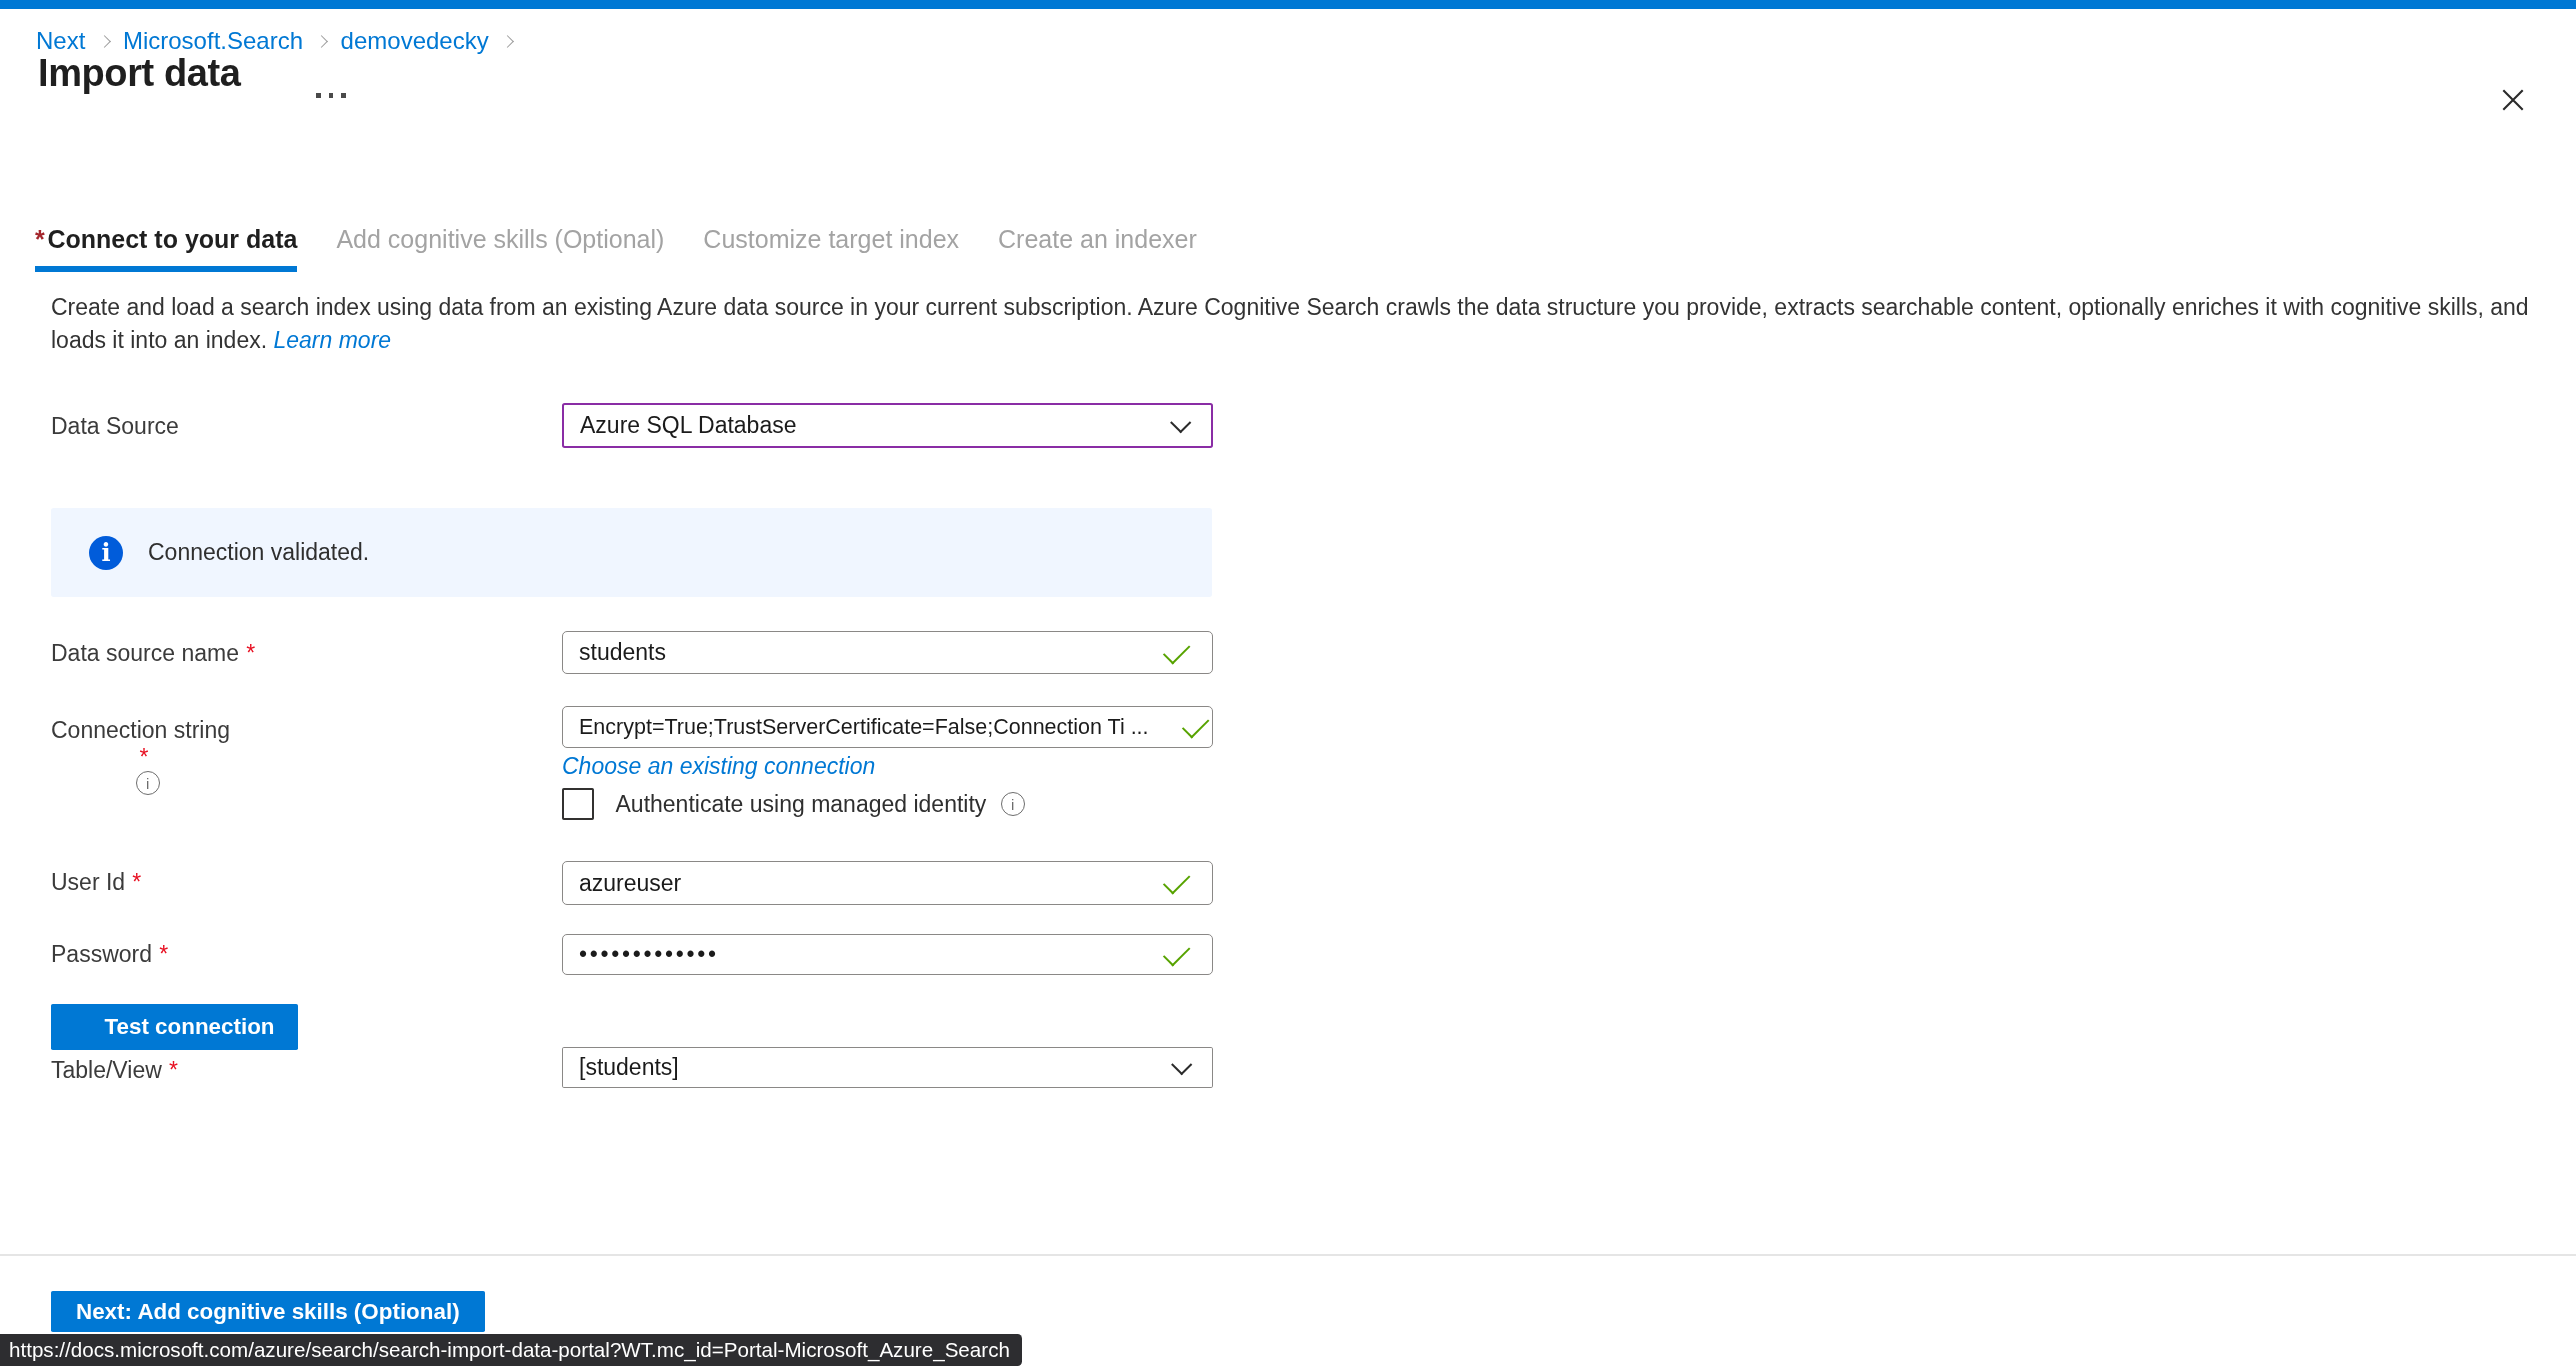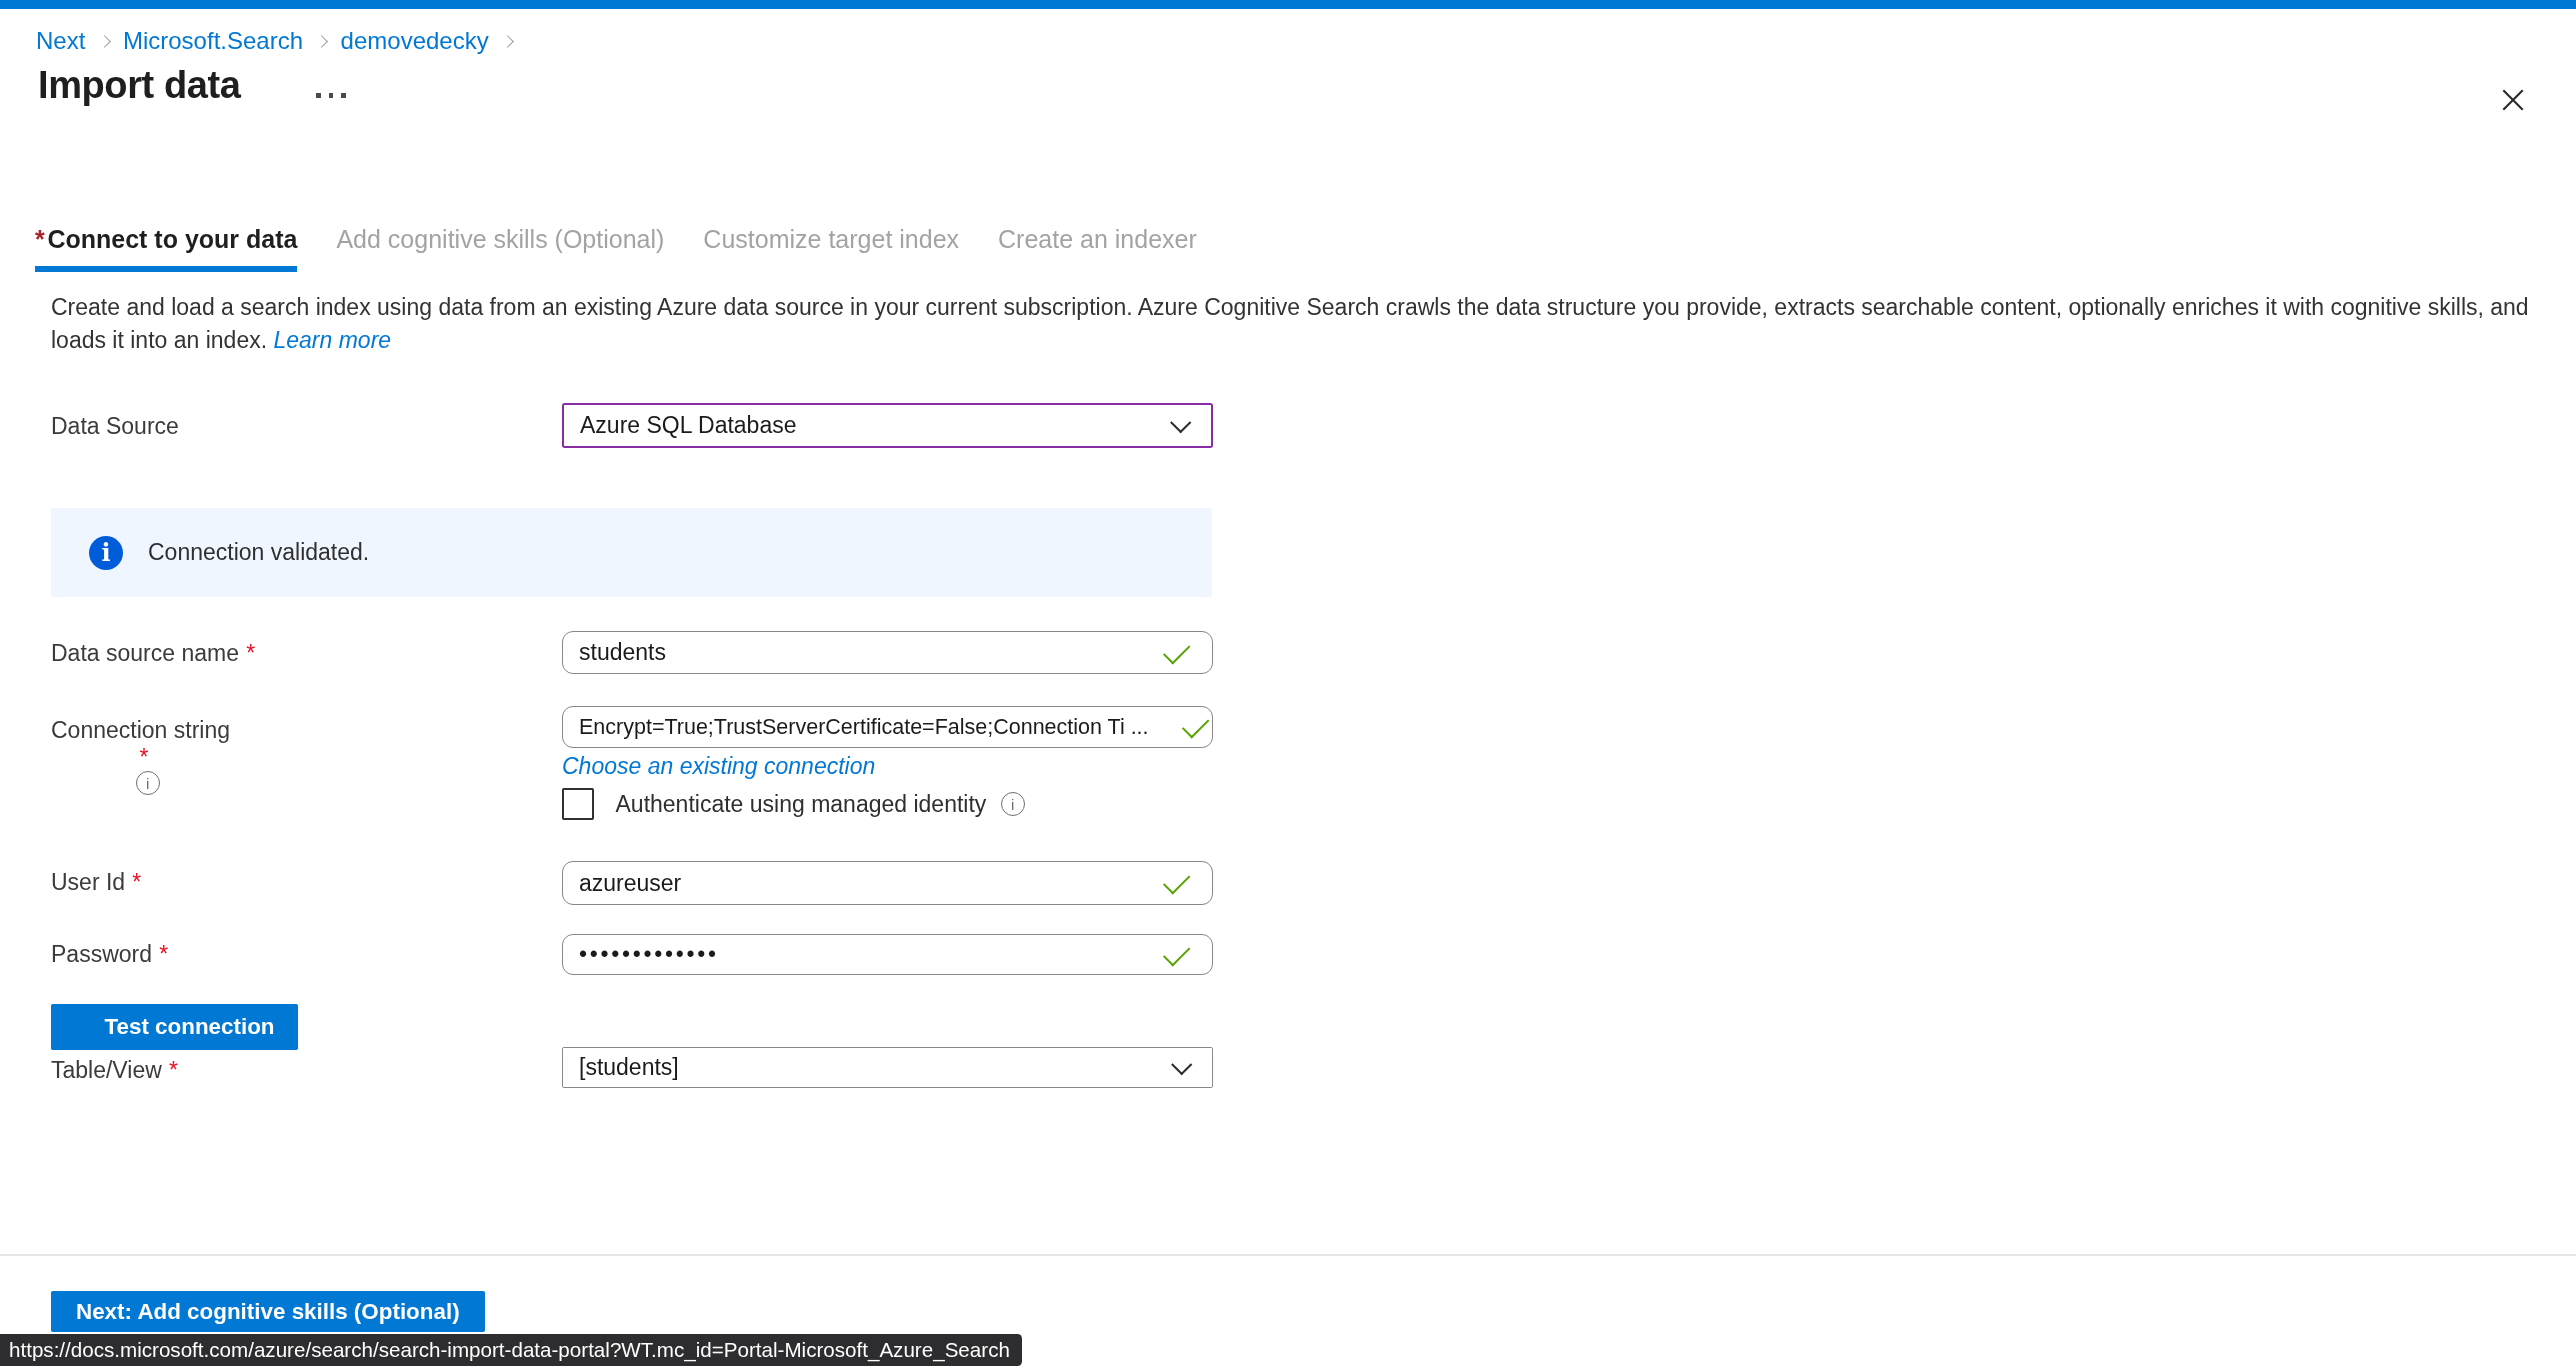"Import data" .page-title { top: 64px -> 52px }
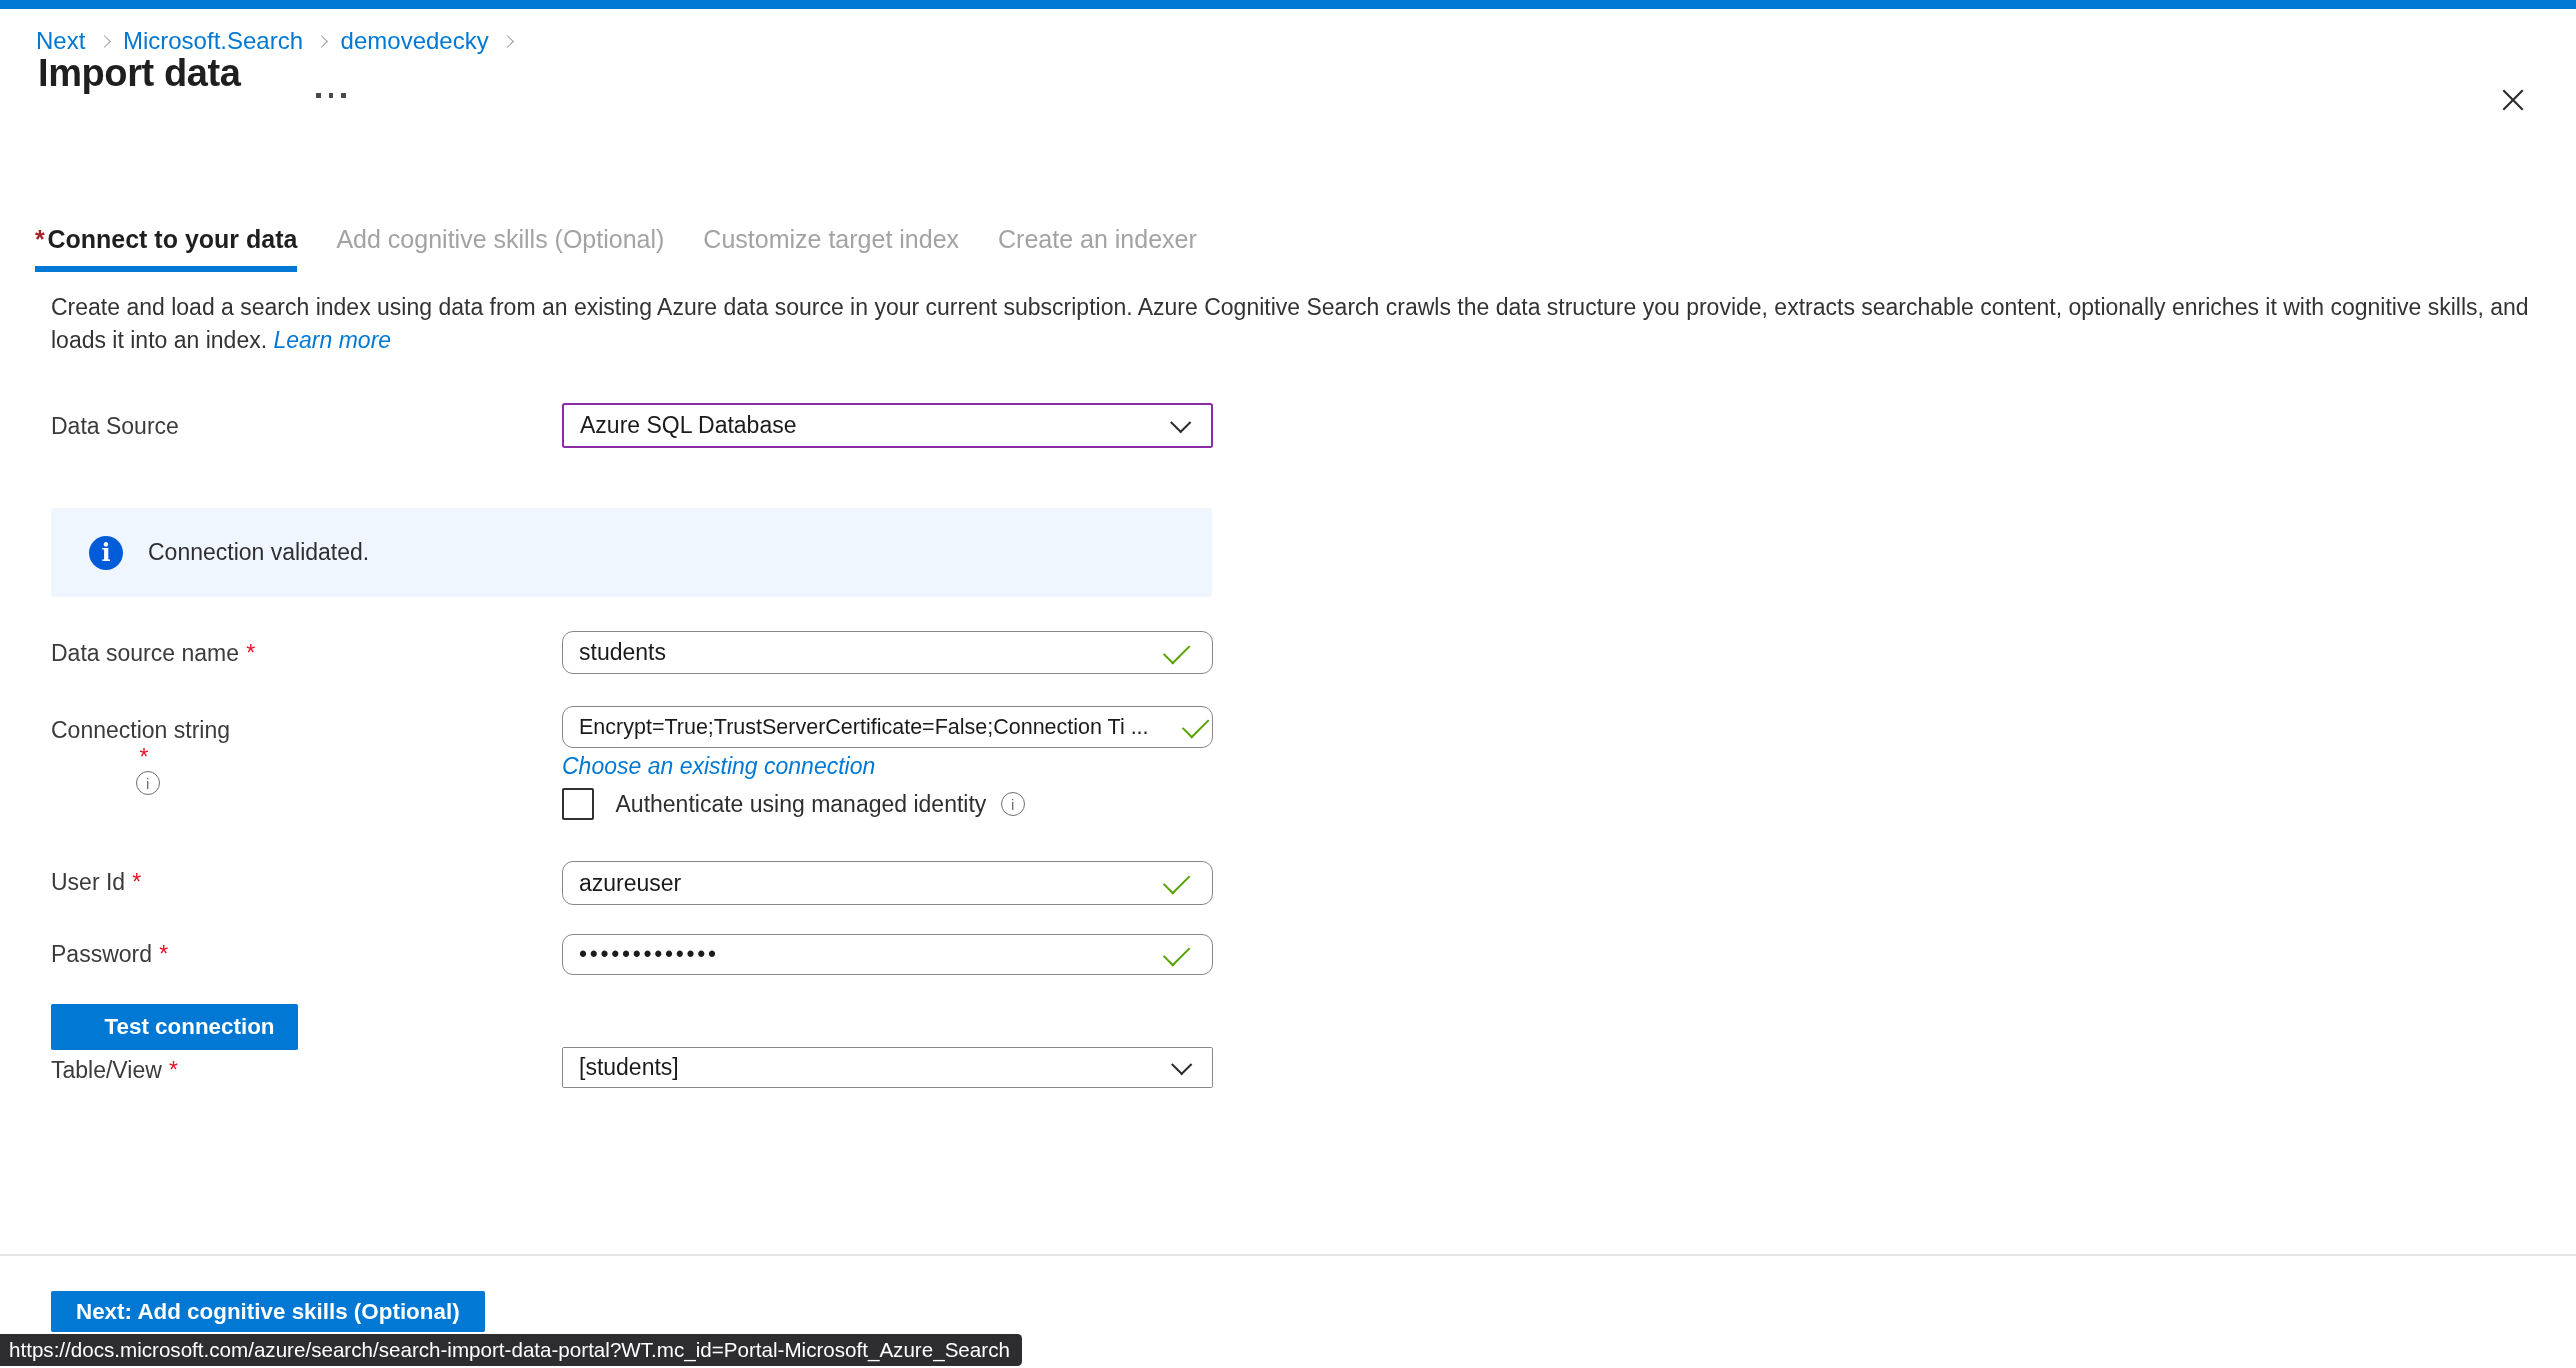"students" .inputbox { border-radius: 11px -> 5px }
